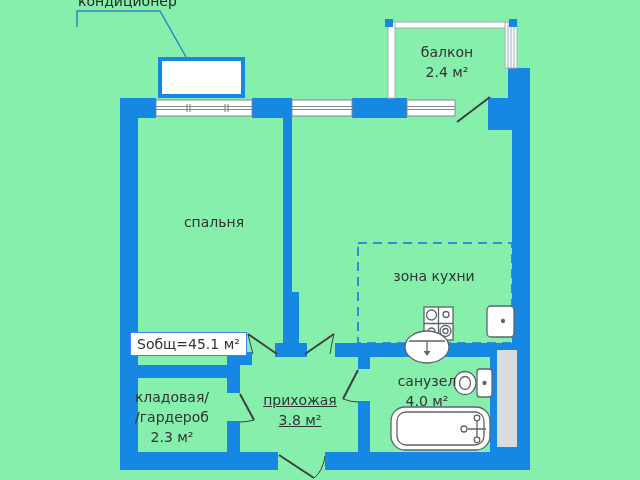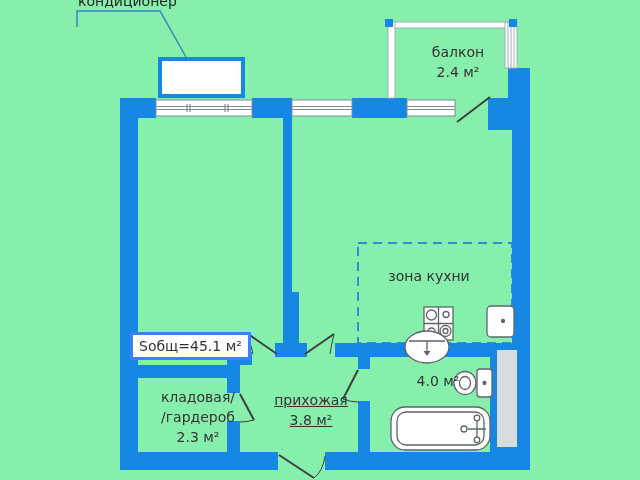"балкон" .lbl { padding-left: 11px -> none }
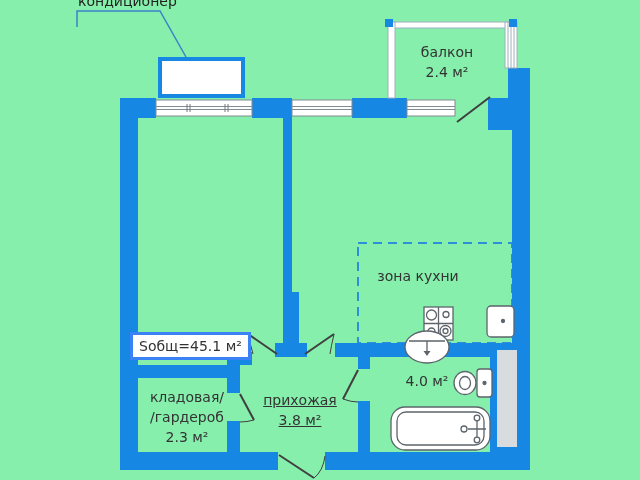"спальня" div { html: none -> <div>спальня</div> }
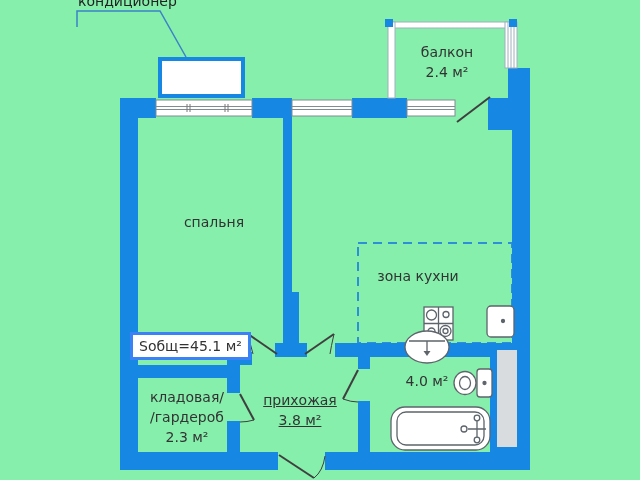"зона кухни" div.lbl { left: 358px -> 374px }
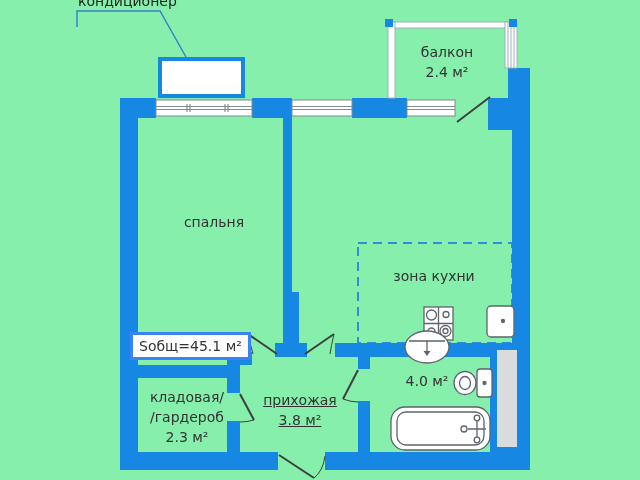"Sобщ=45.1 м²" #total-box { border: 3px solid #3b82f6 -> 1px solid #3b82f6 }
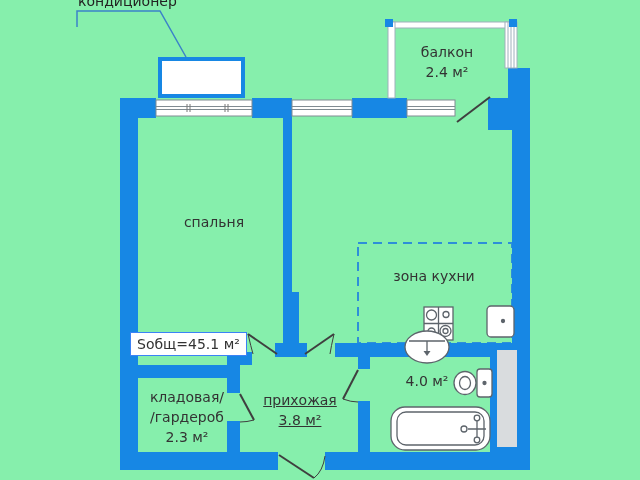"санузел" div { html: none -> <div>санузел</div> }
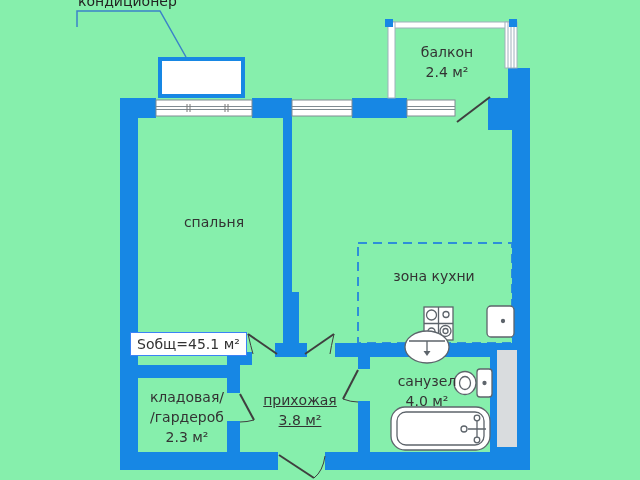"кладовая/" div.lbl { left: 132px -> 117px }
